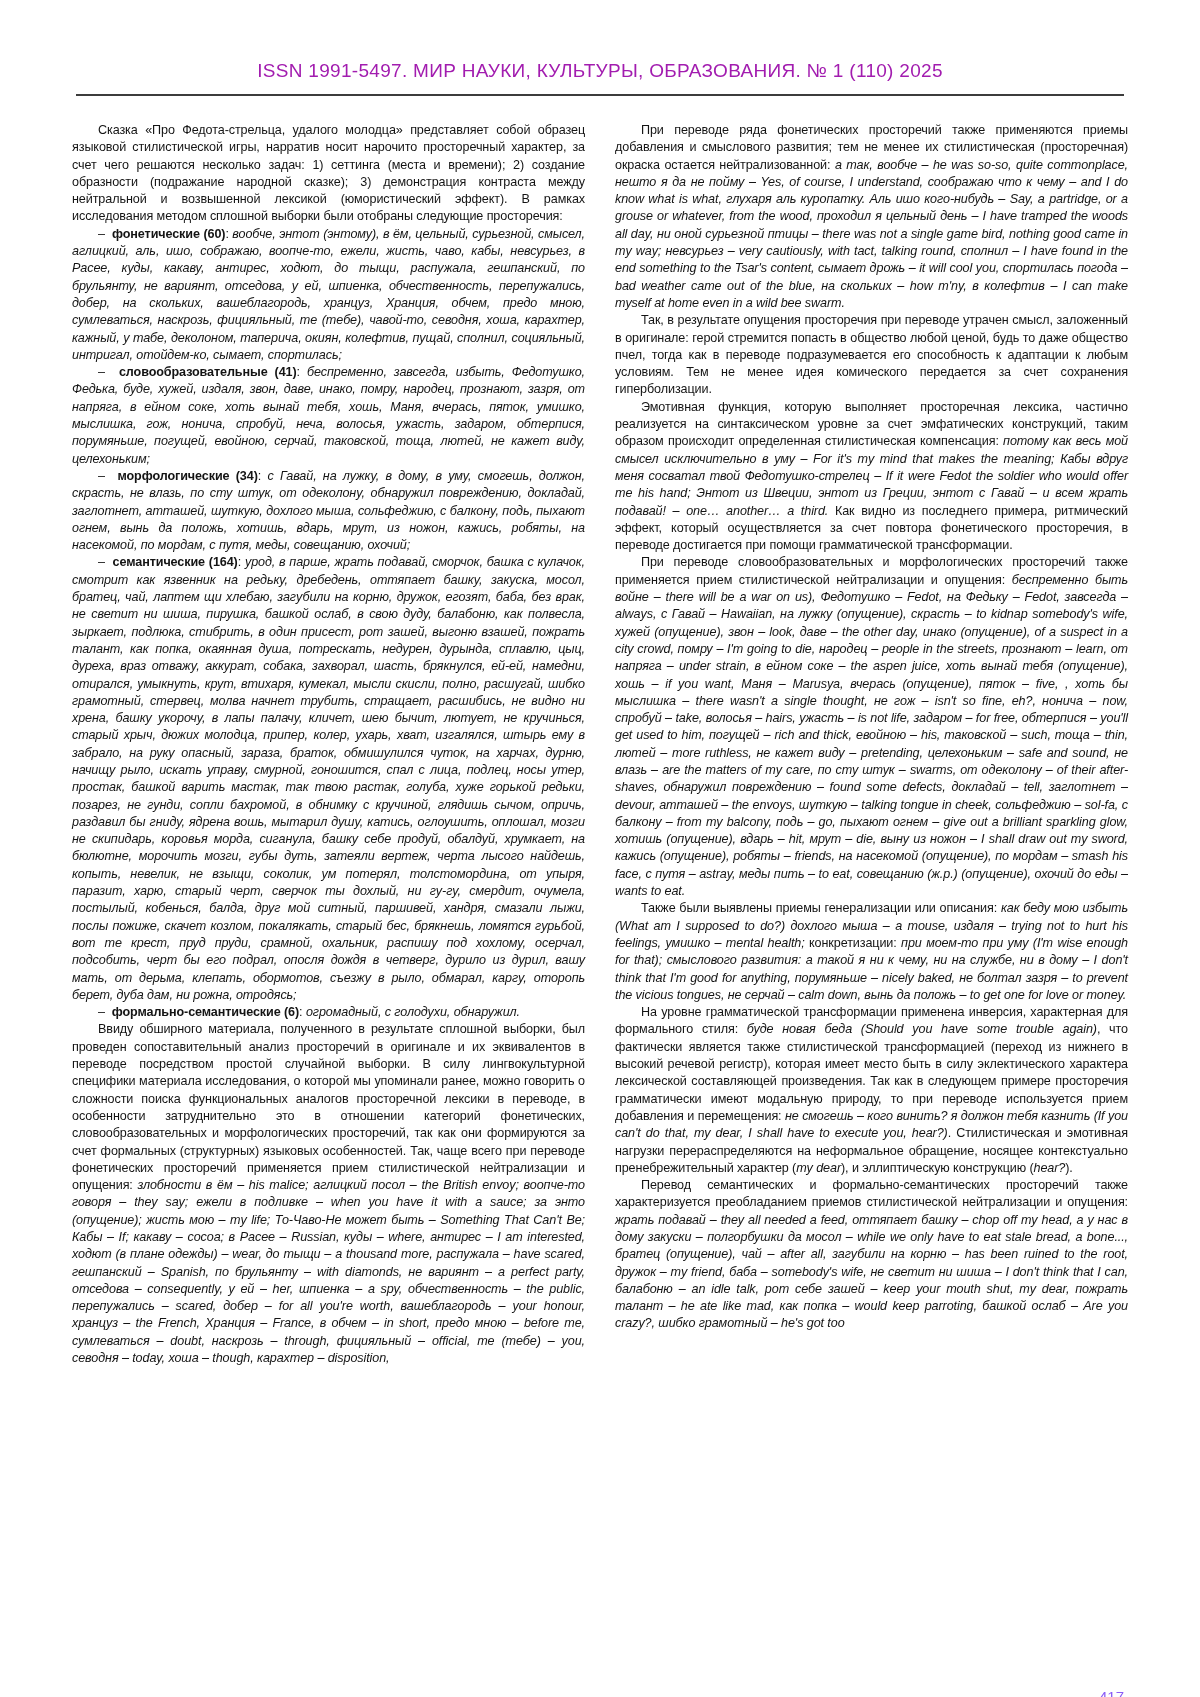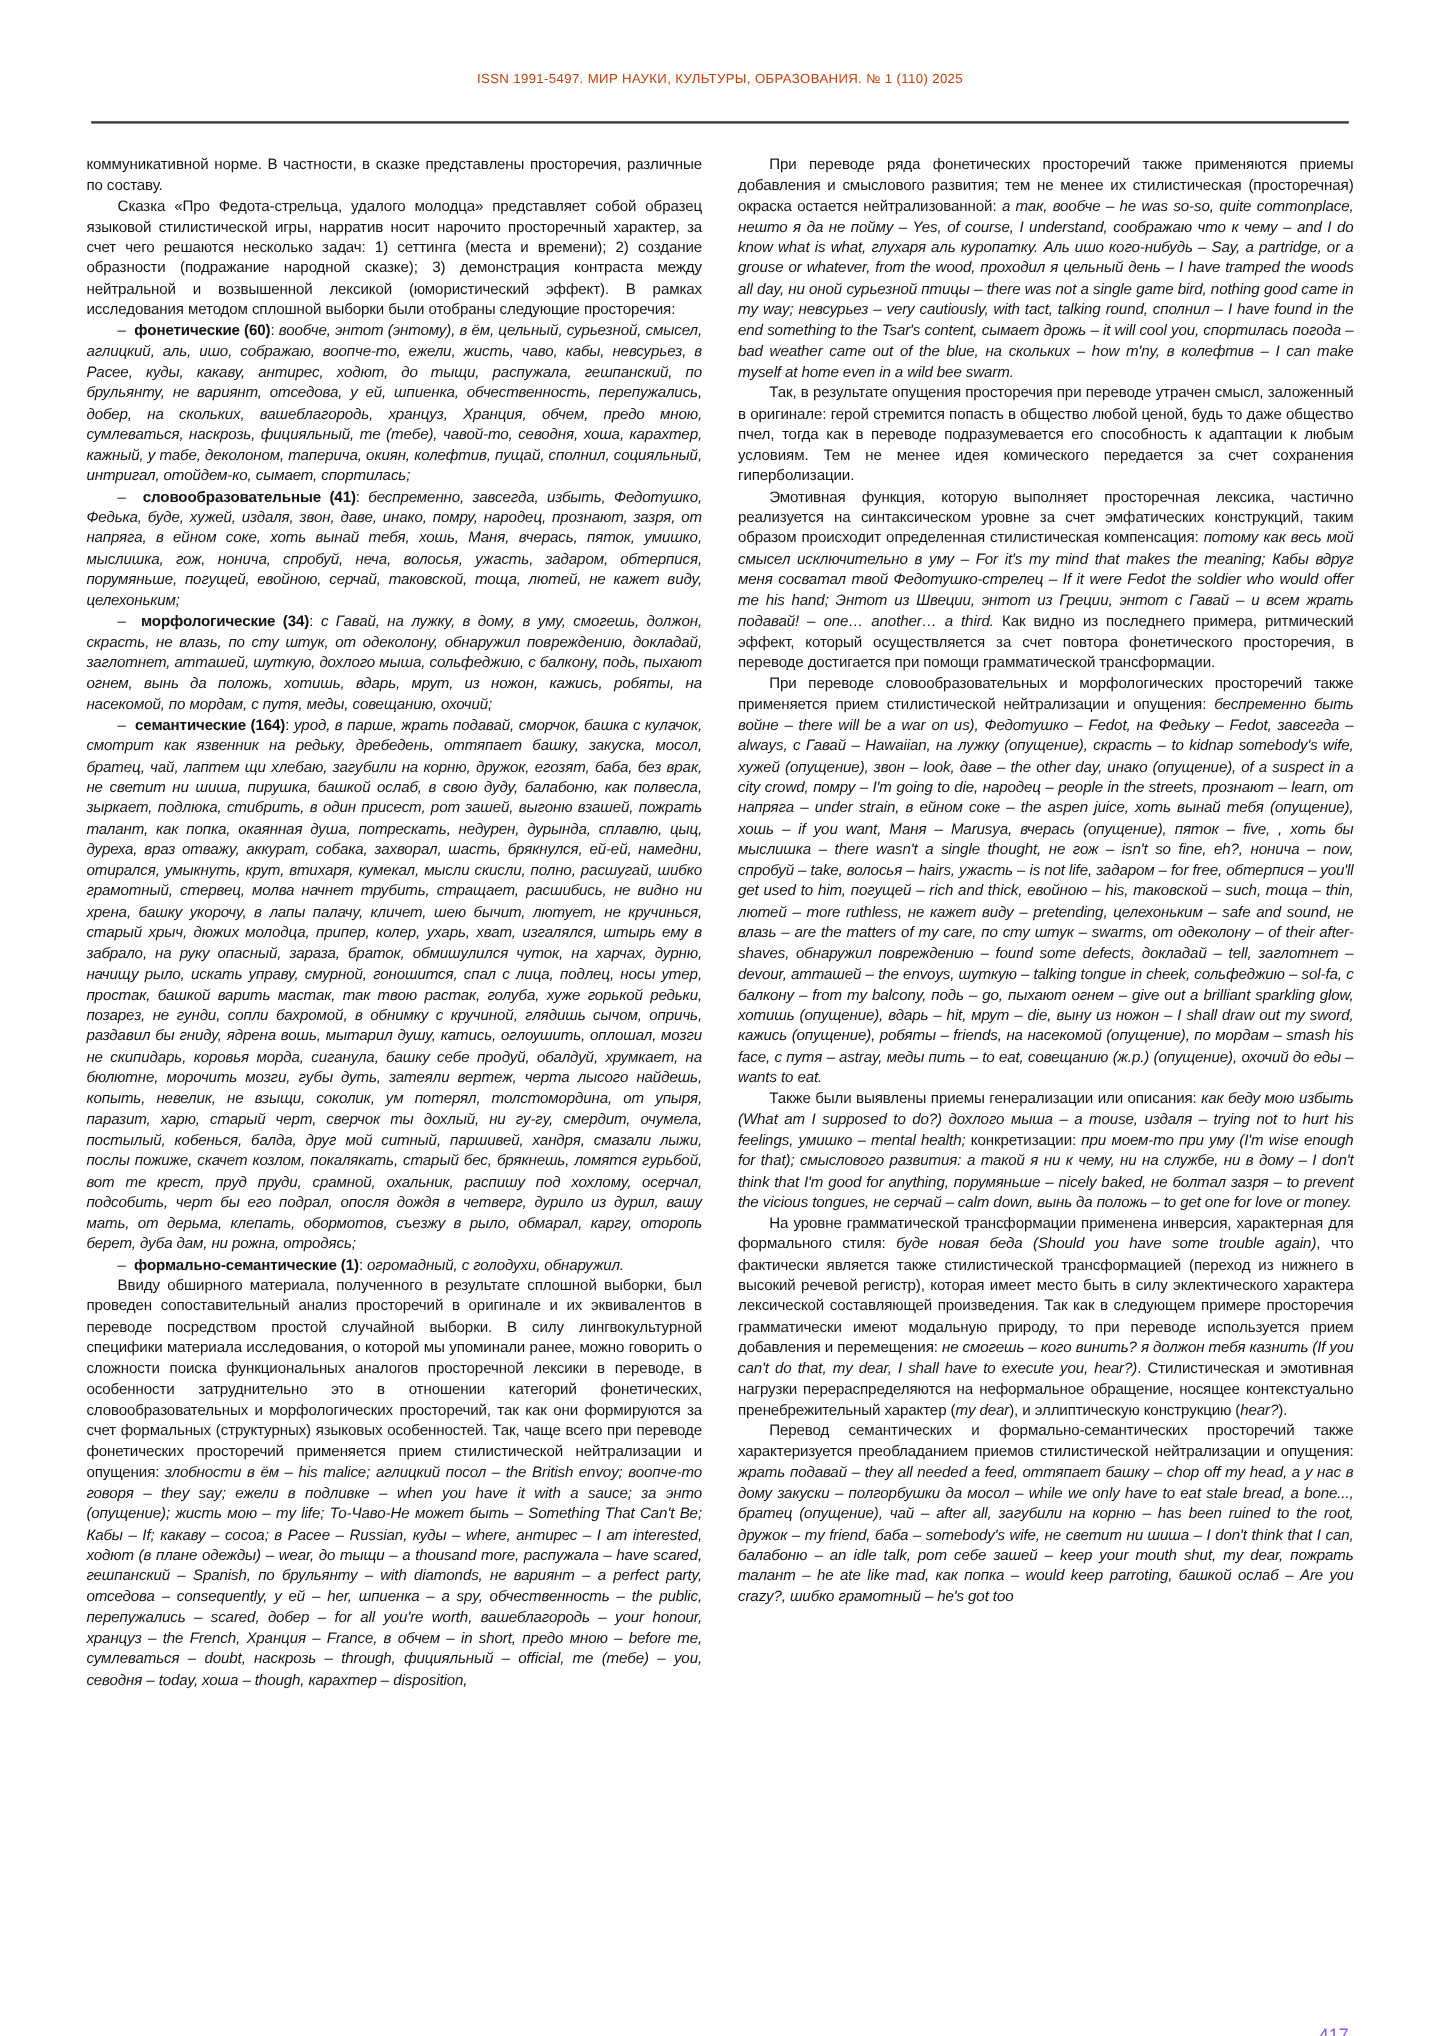"ISSN 1991-5497. МИР НАУКИ, КУЛЬТУРЫ," .header-line { color: #c2410c -> #a21caf; font-size: 11px -> 19px; padding-bottom: 29px -> 12px }
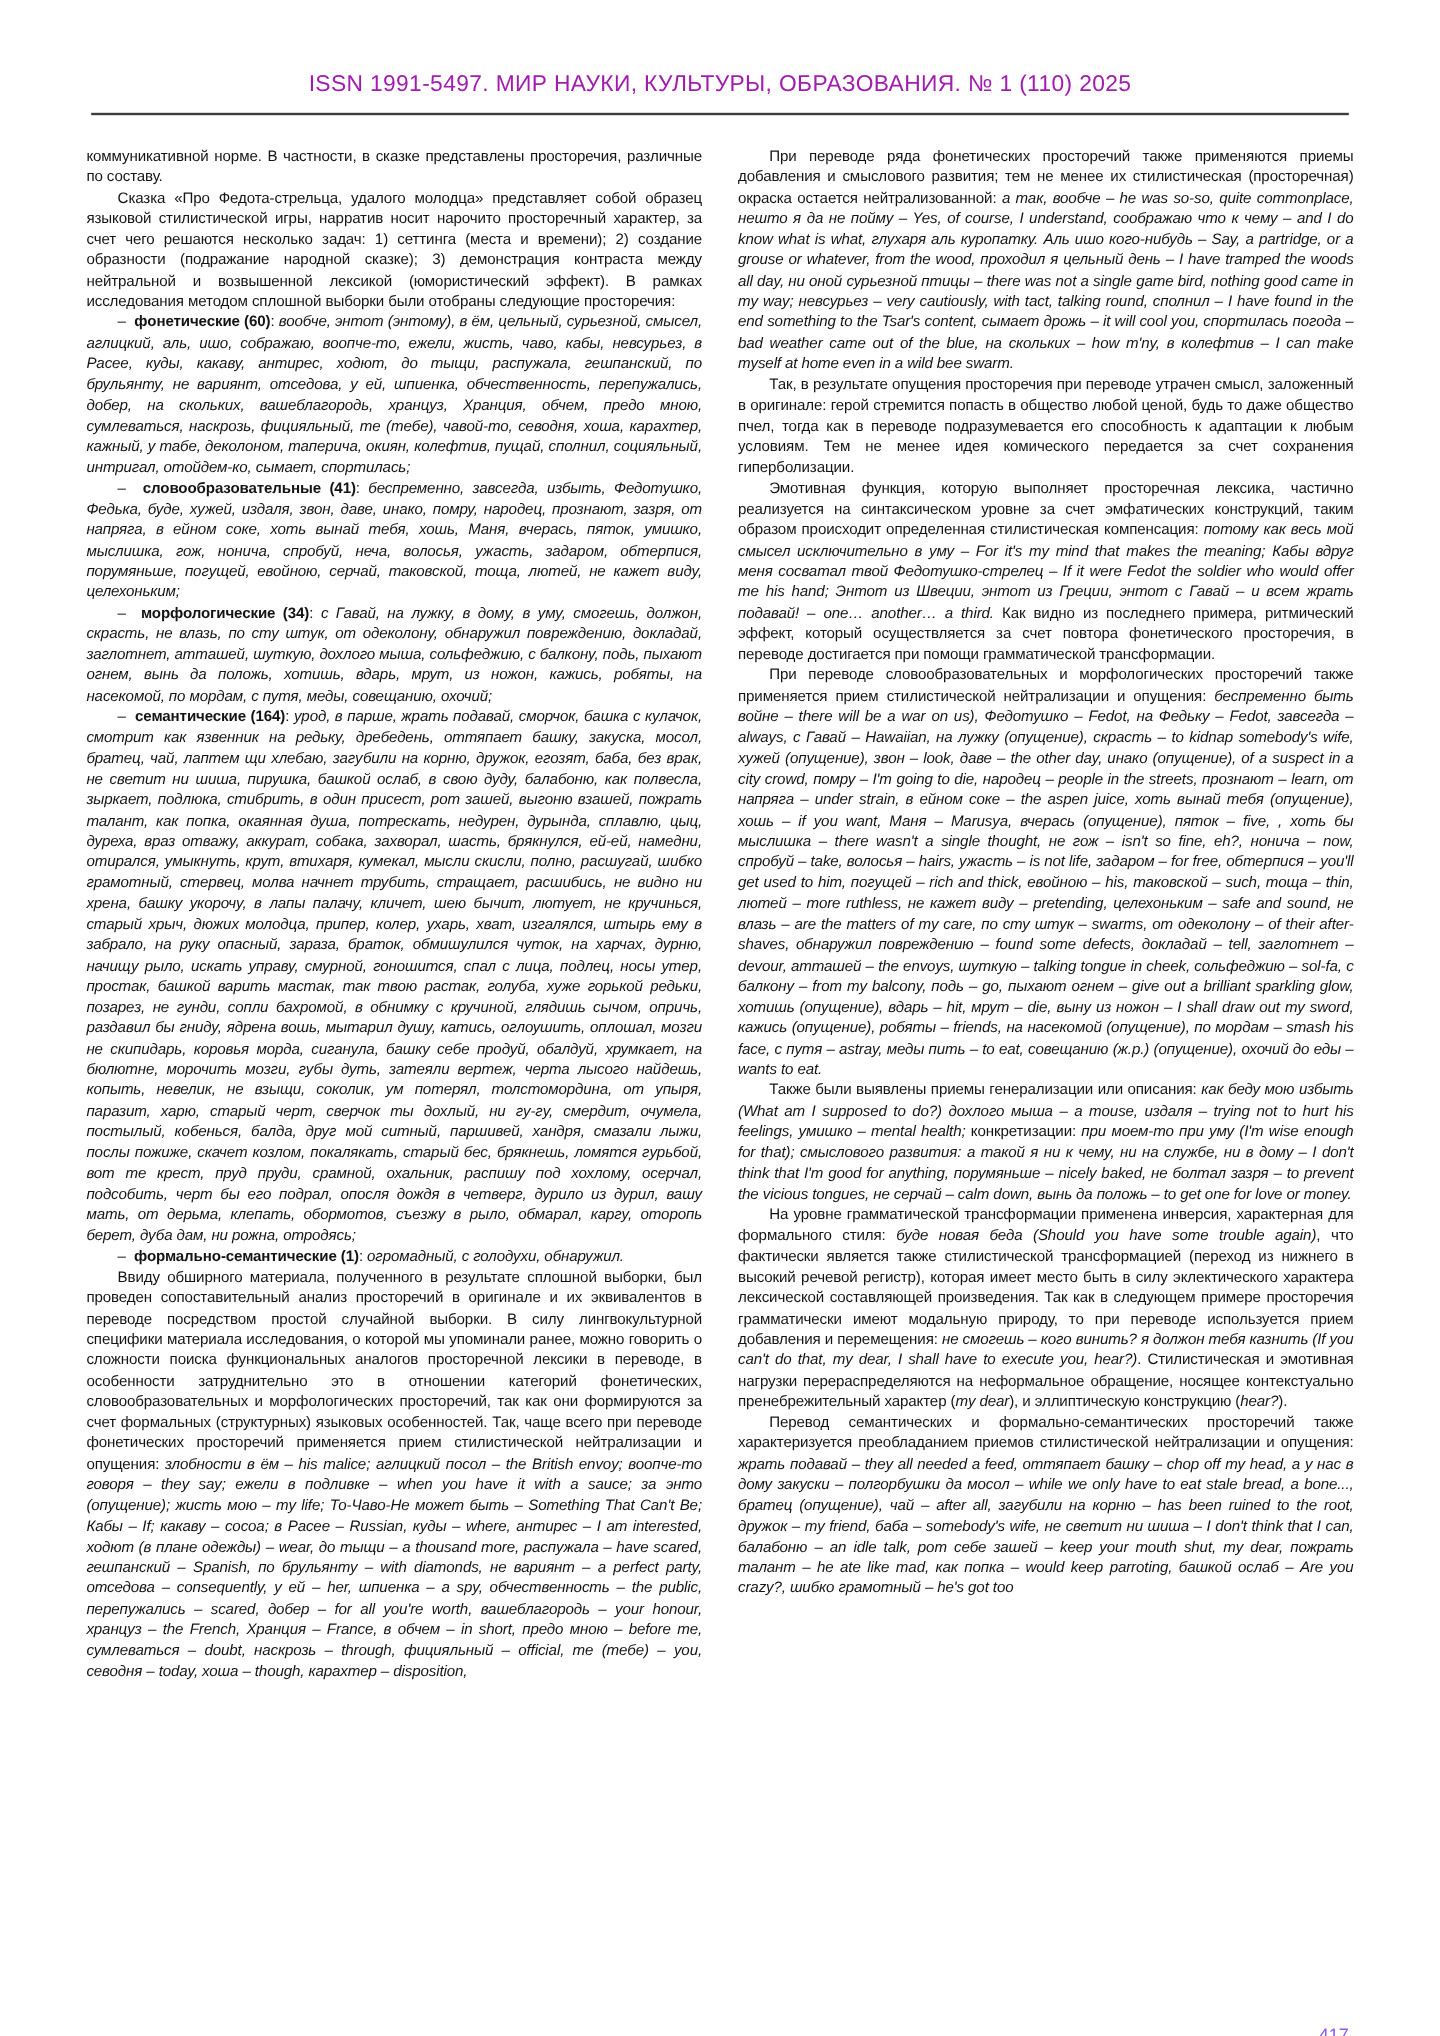"коммуникативной норме. В частности, в" p.noindent { html: <p><span>коммуникативной норме. В частности, в сказке представлены просторечия, различные по составу.</span></p> -> none }
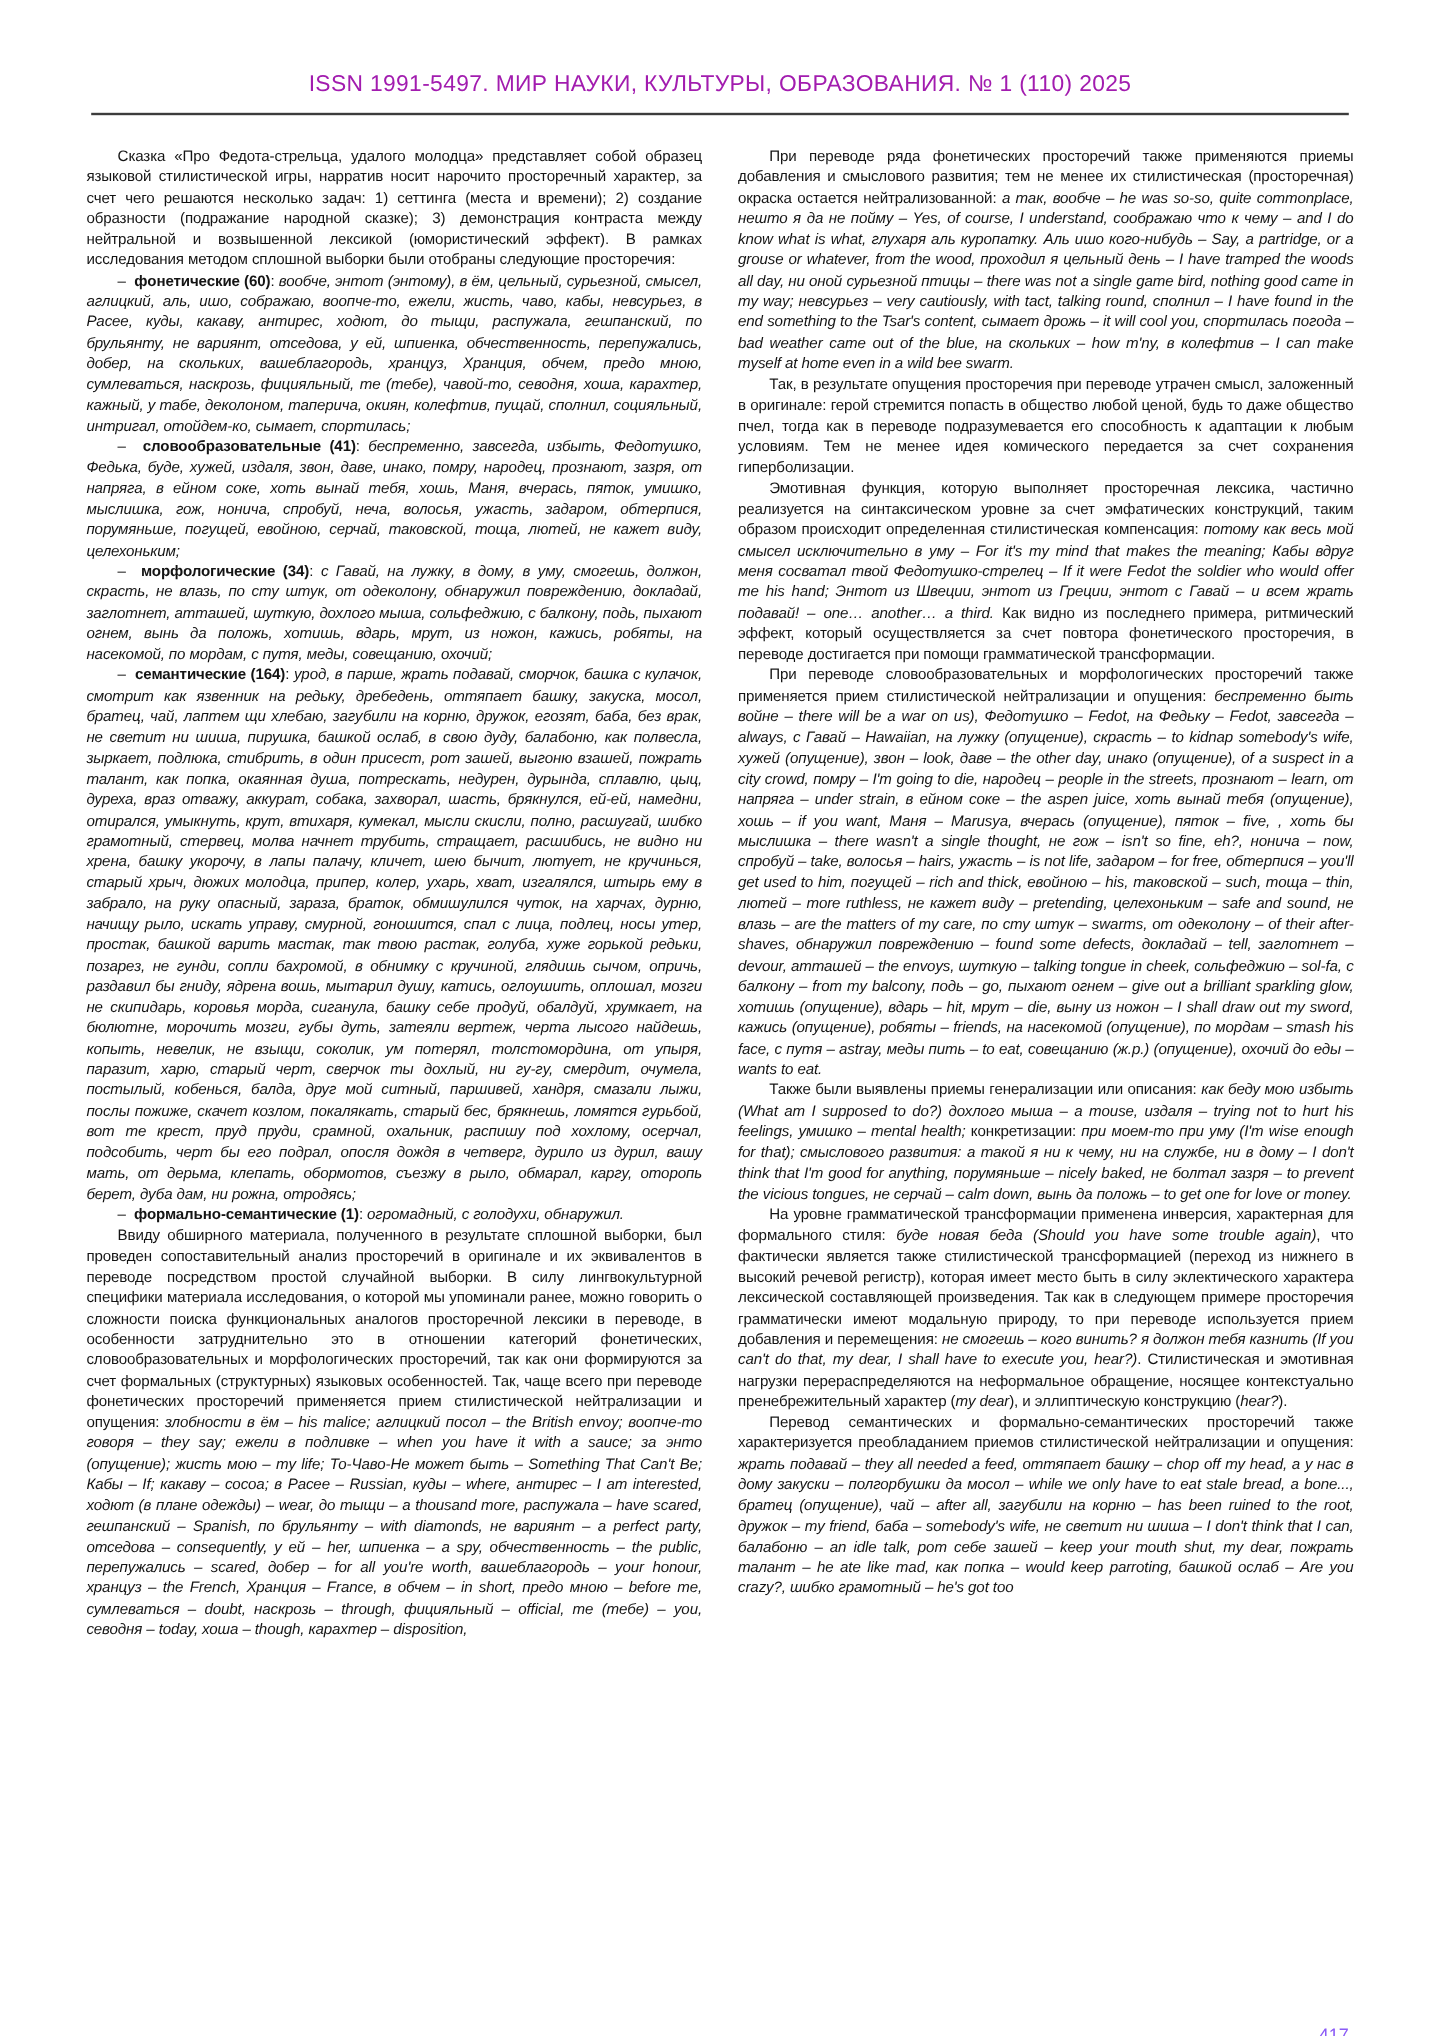"формально-семантические (1)" span.run-b { text: 1 -> 6 }
